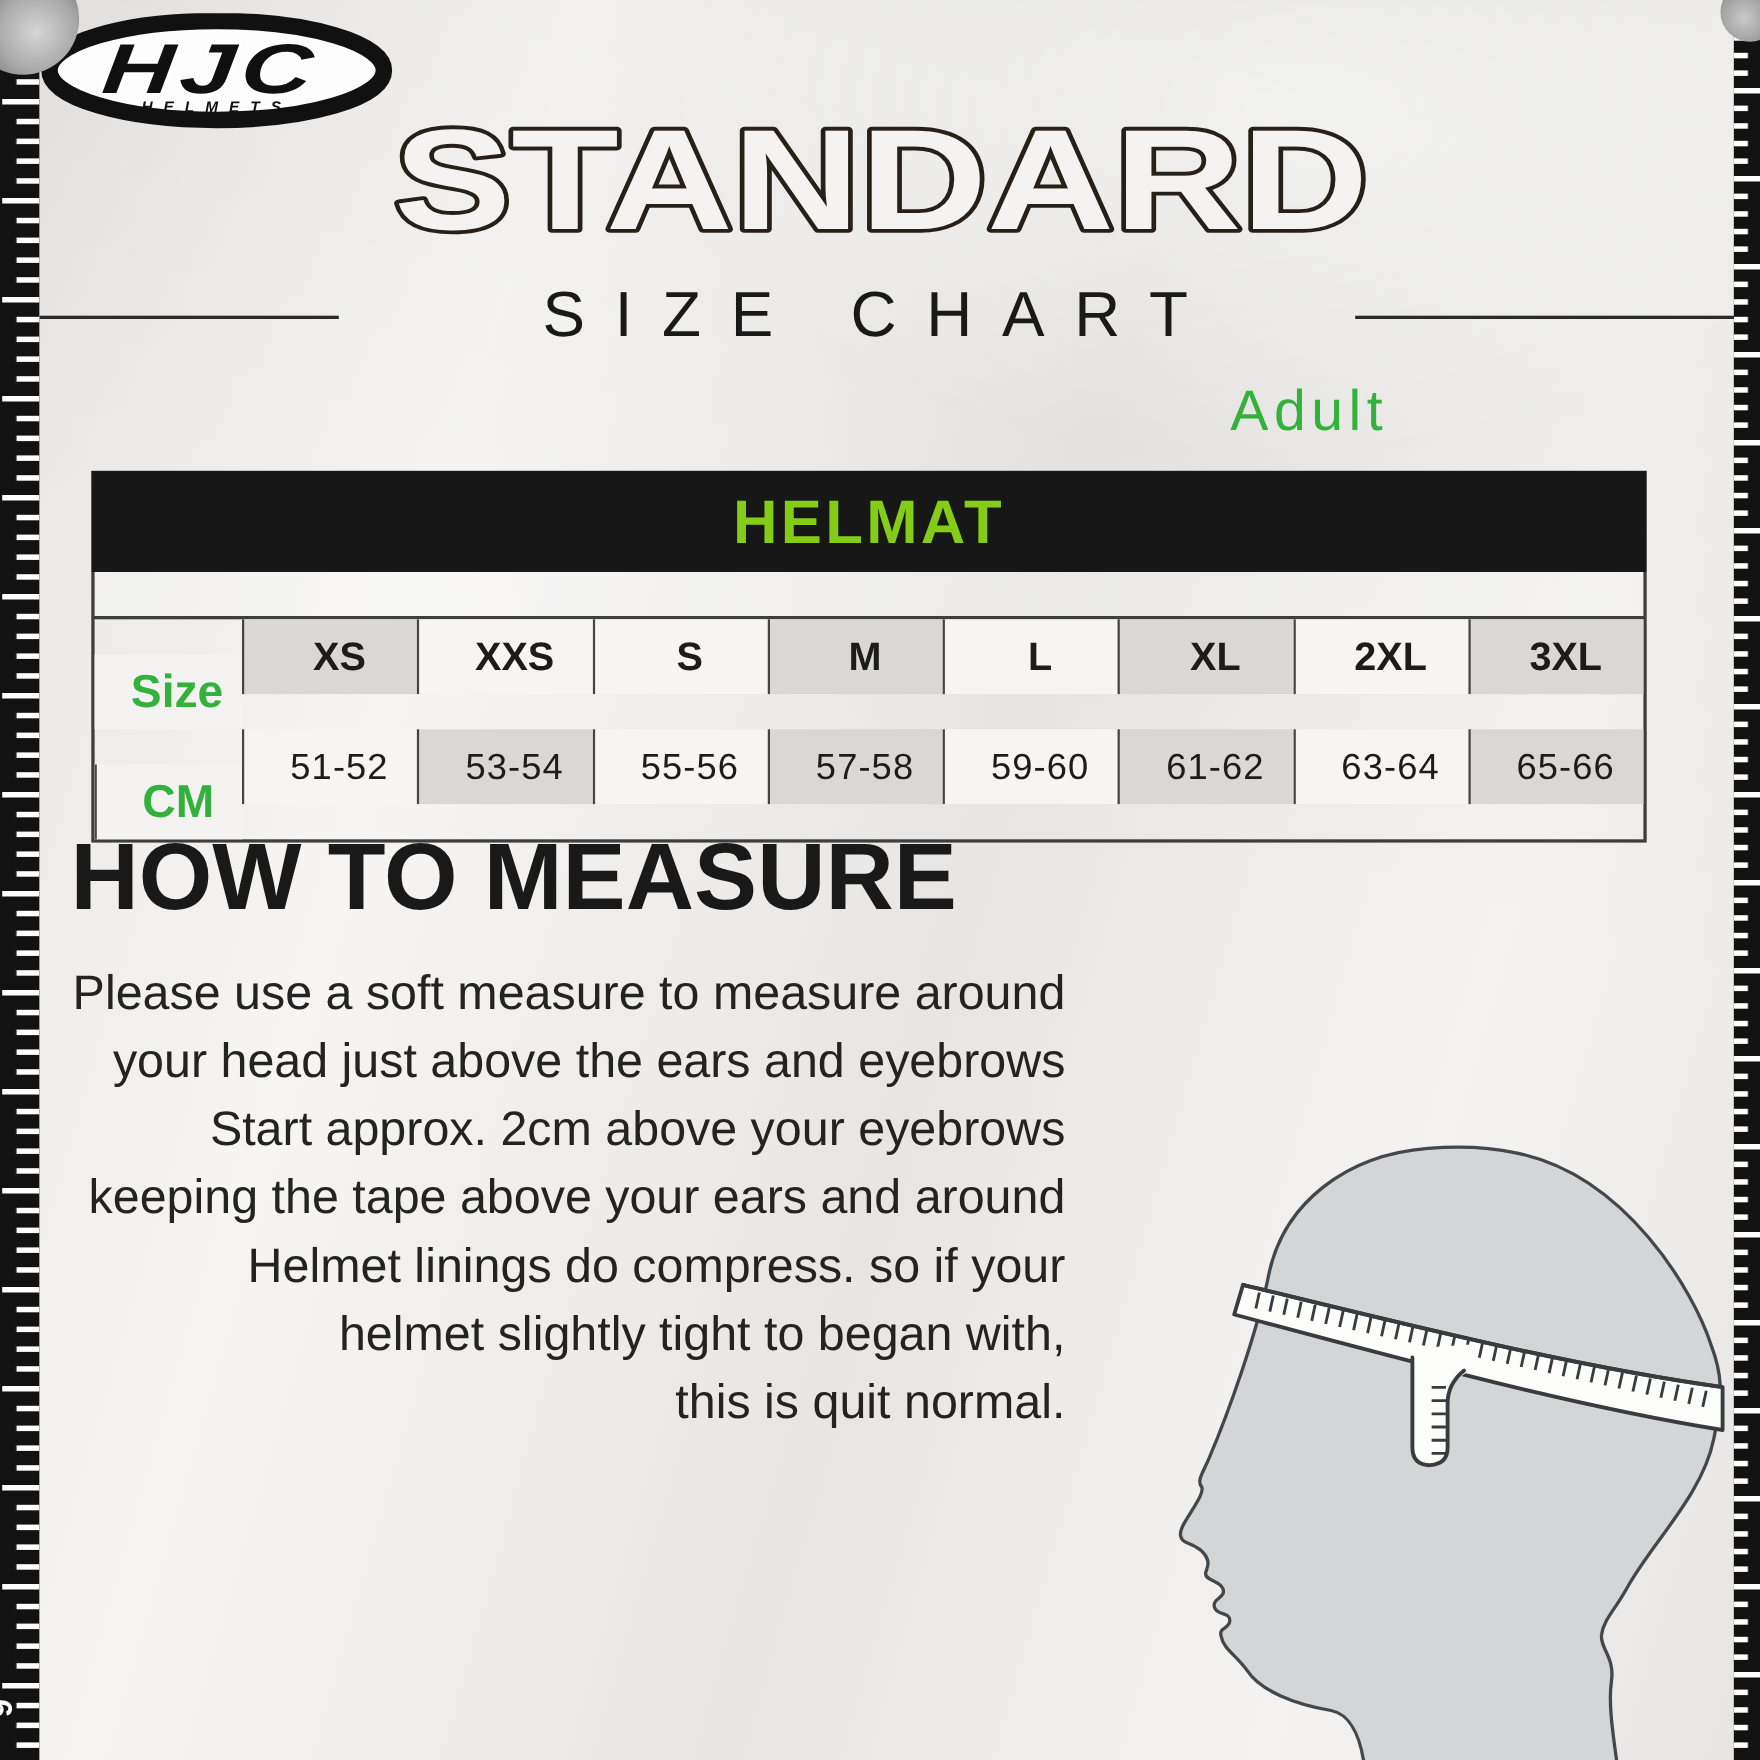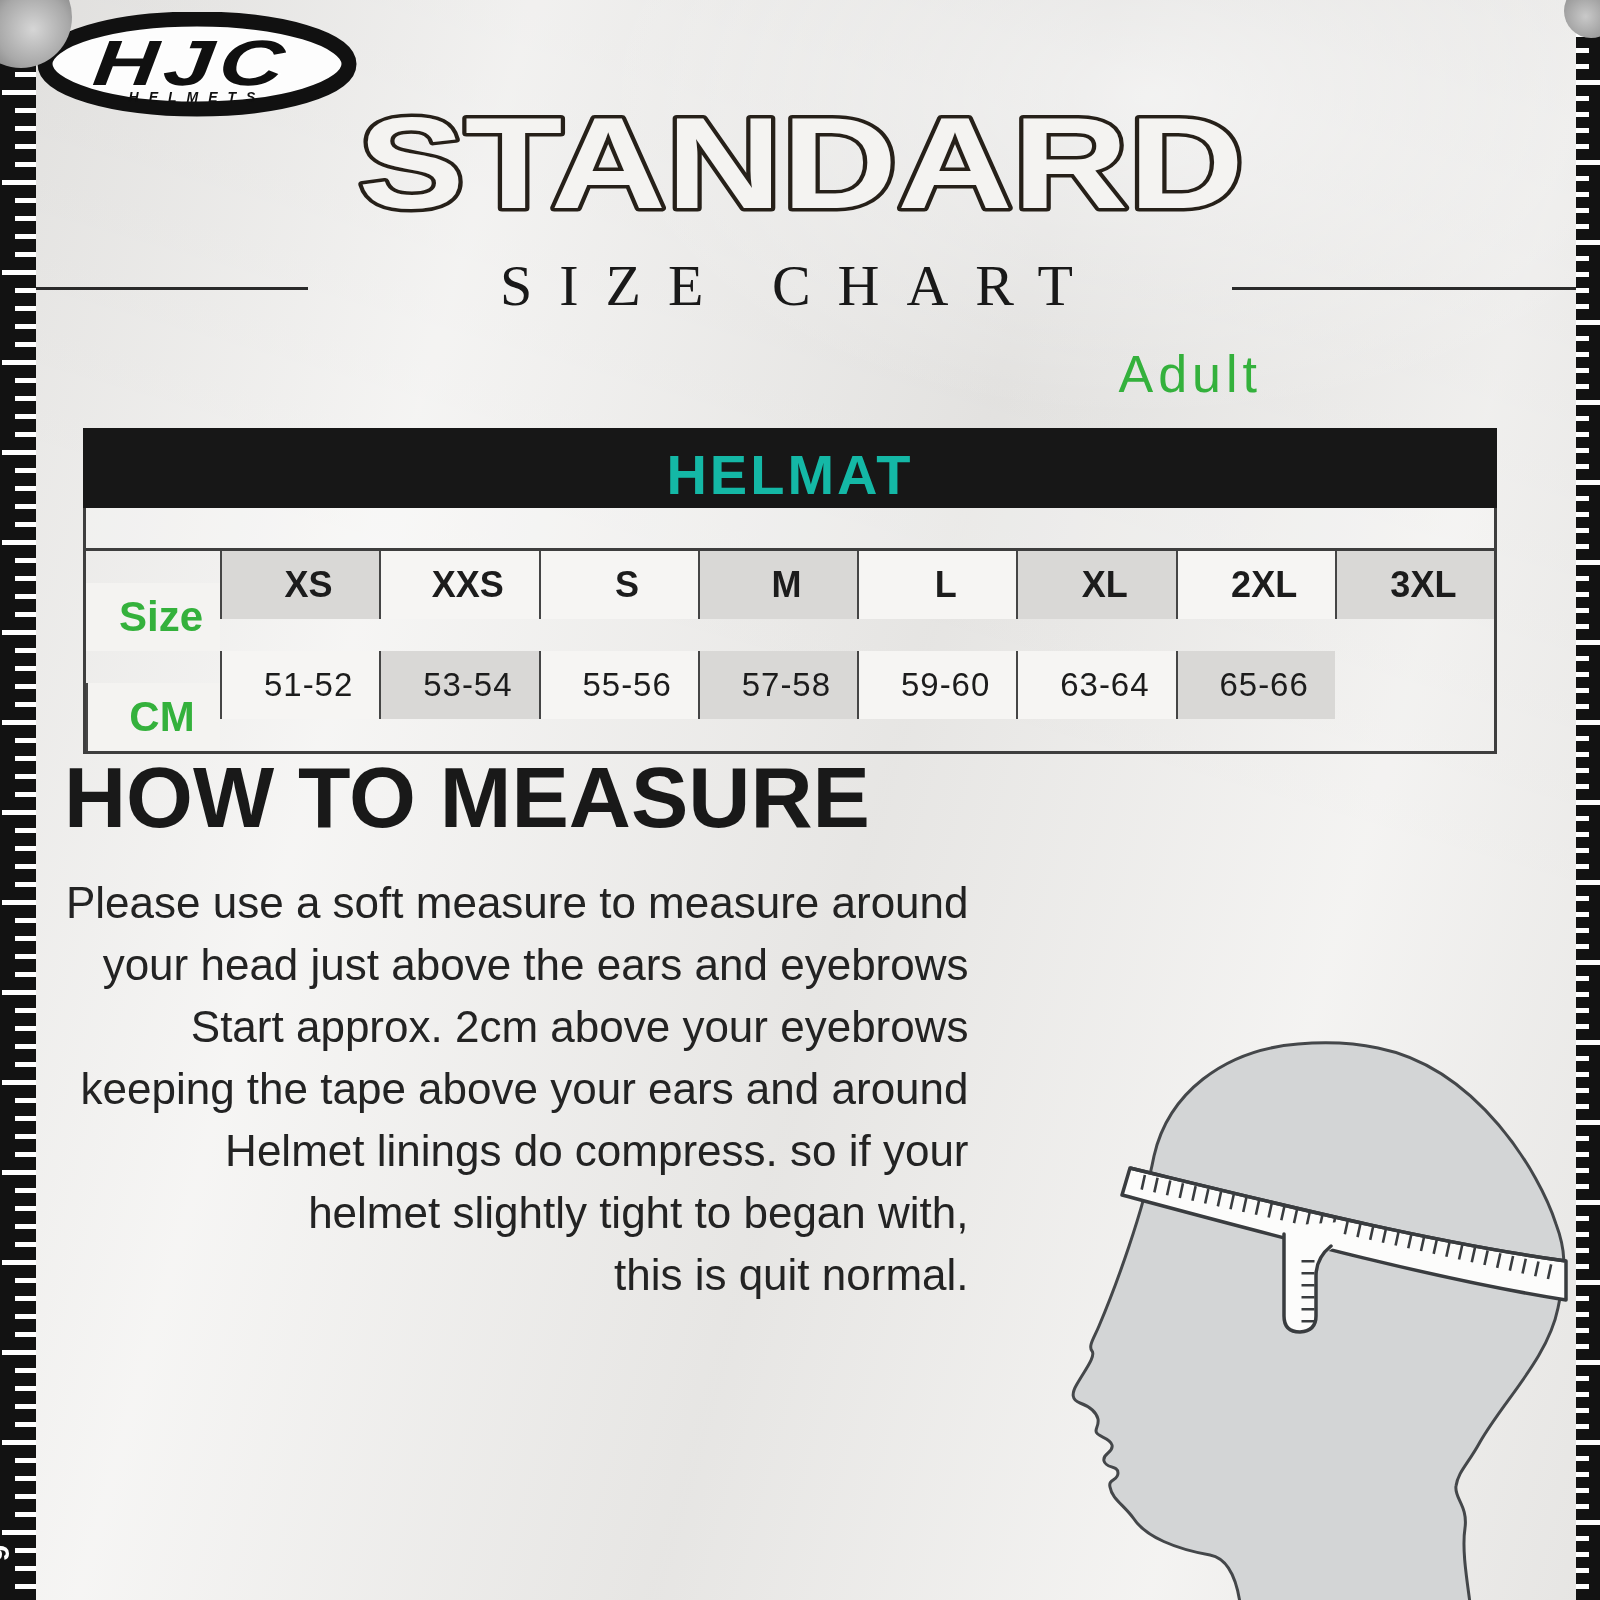"SIZE CHART" .subtitle { font-family: Liberation Serif, serif -> none }
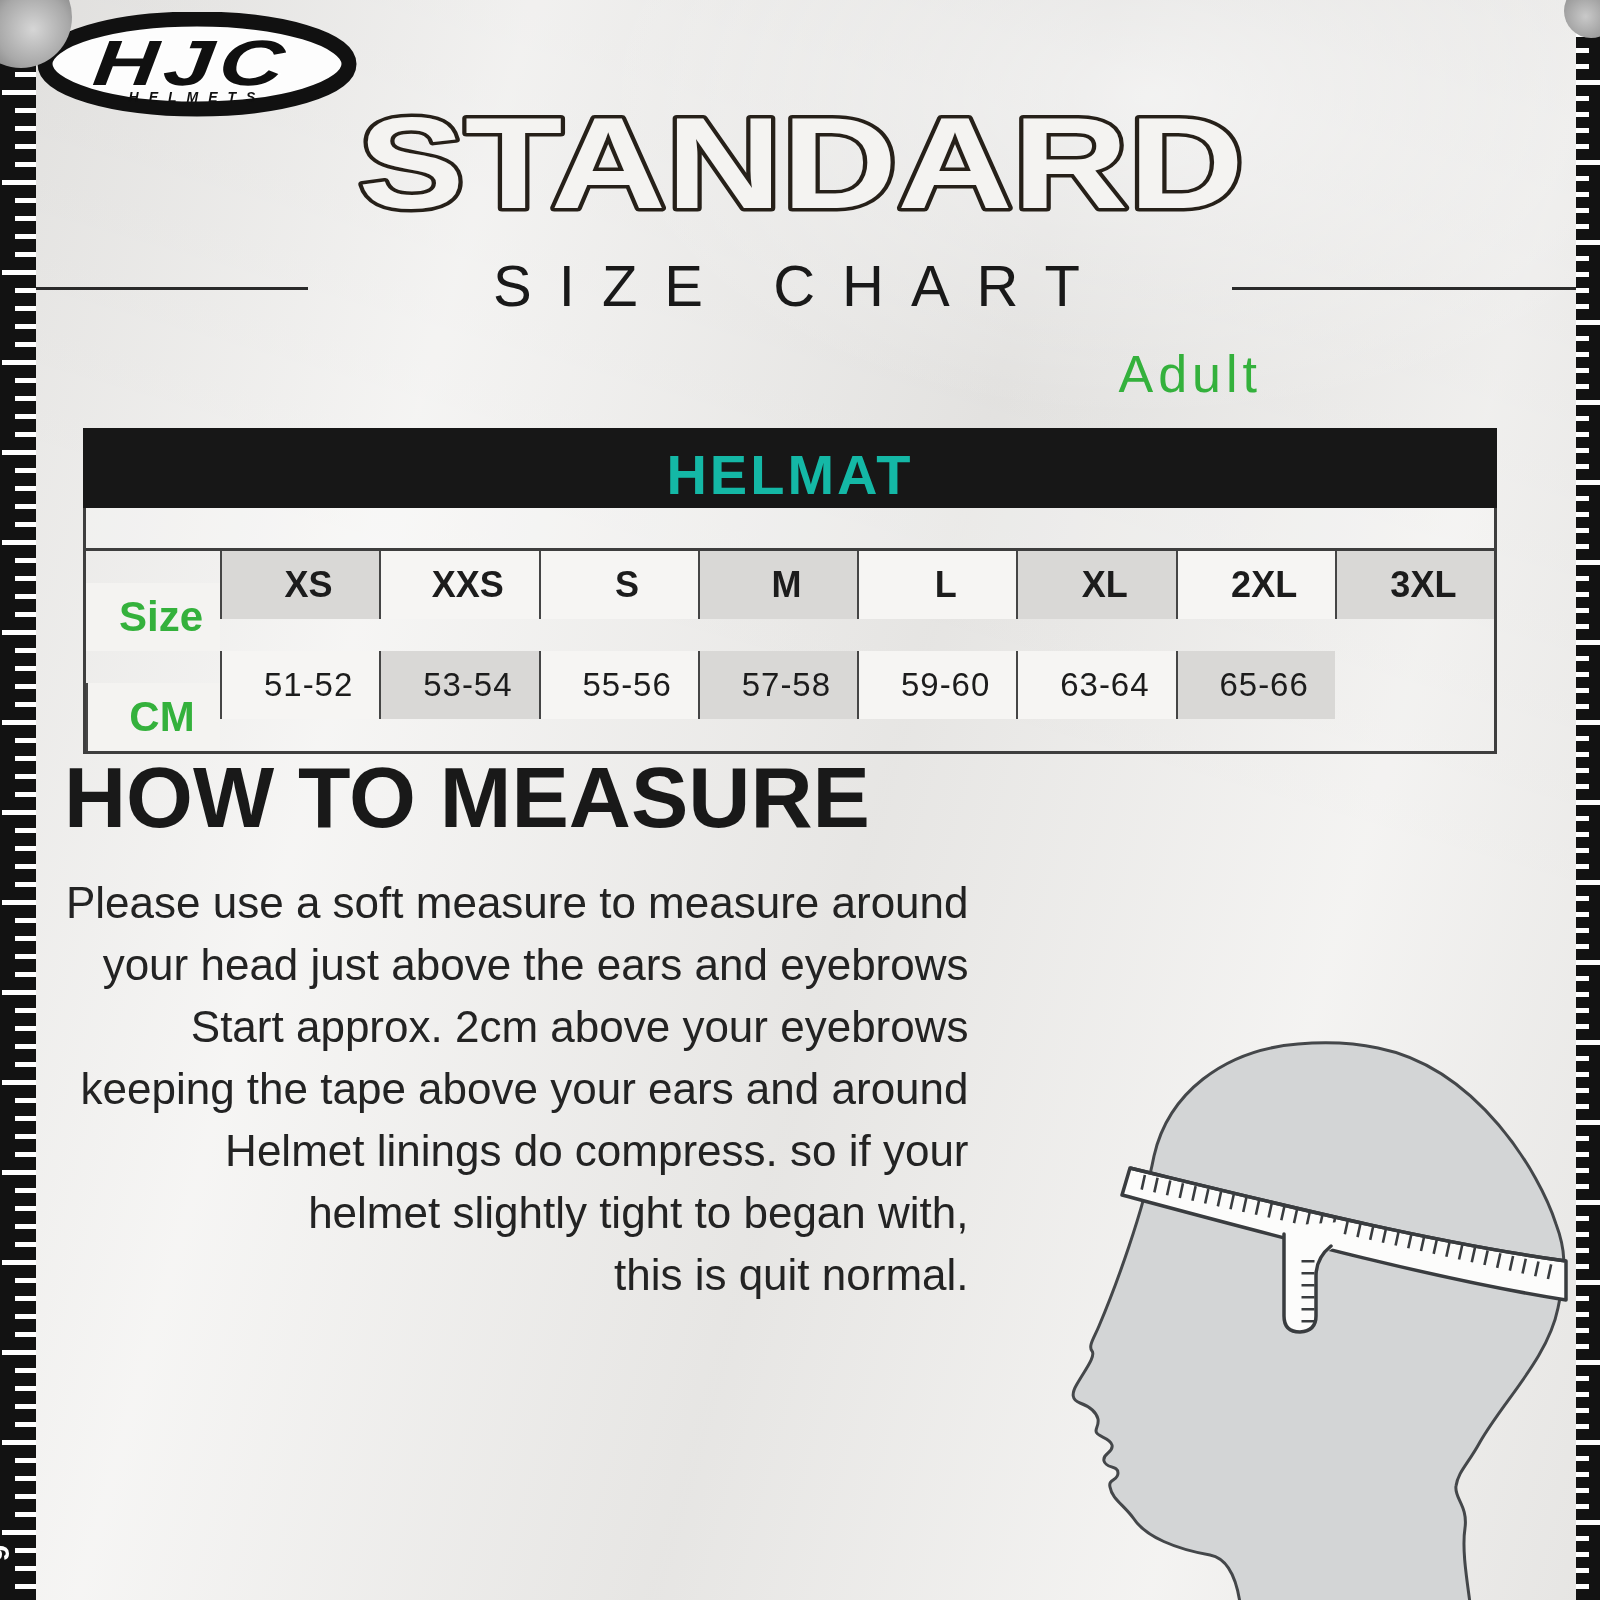"HELMAT" .tbl-header { color: #14b8a6 -> #84cc16; height: 80px -> 92px }
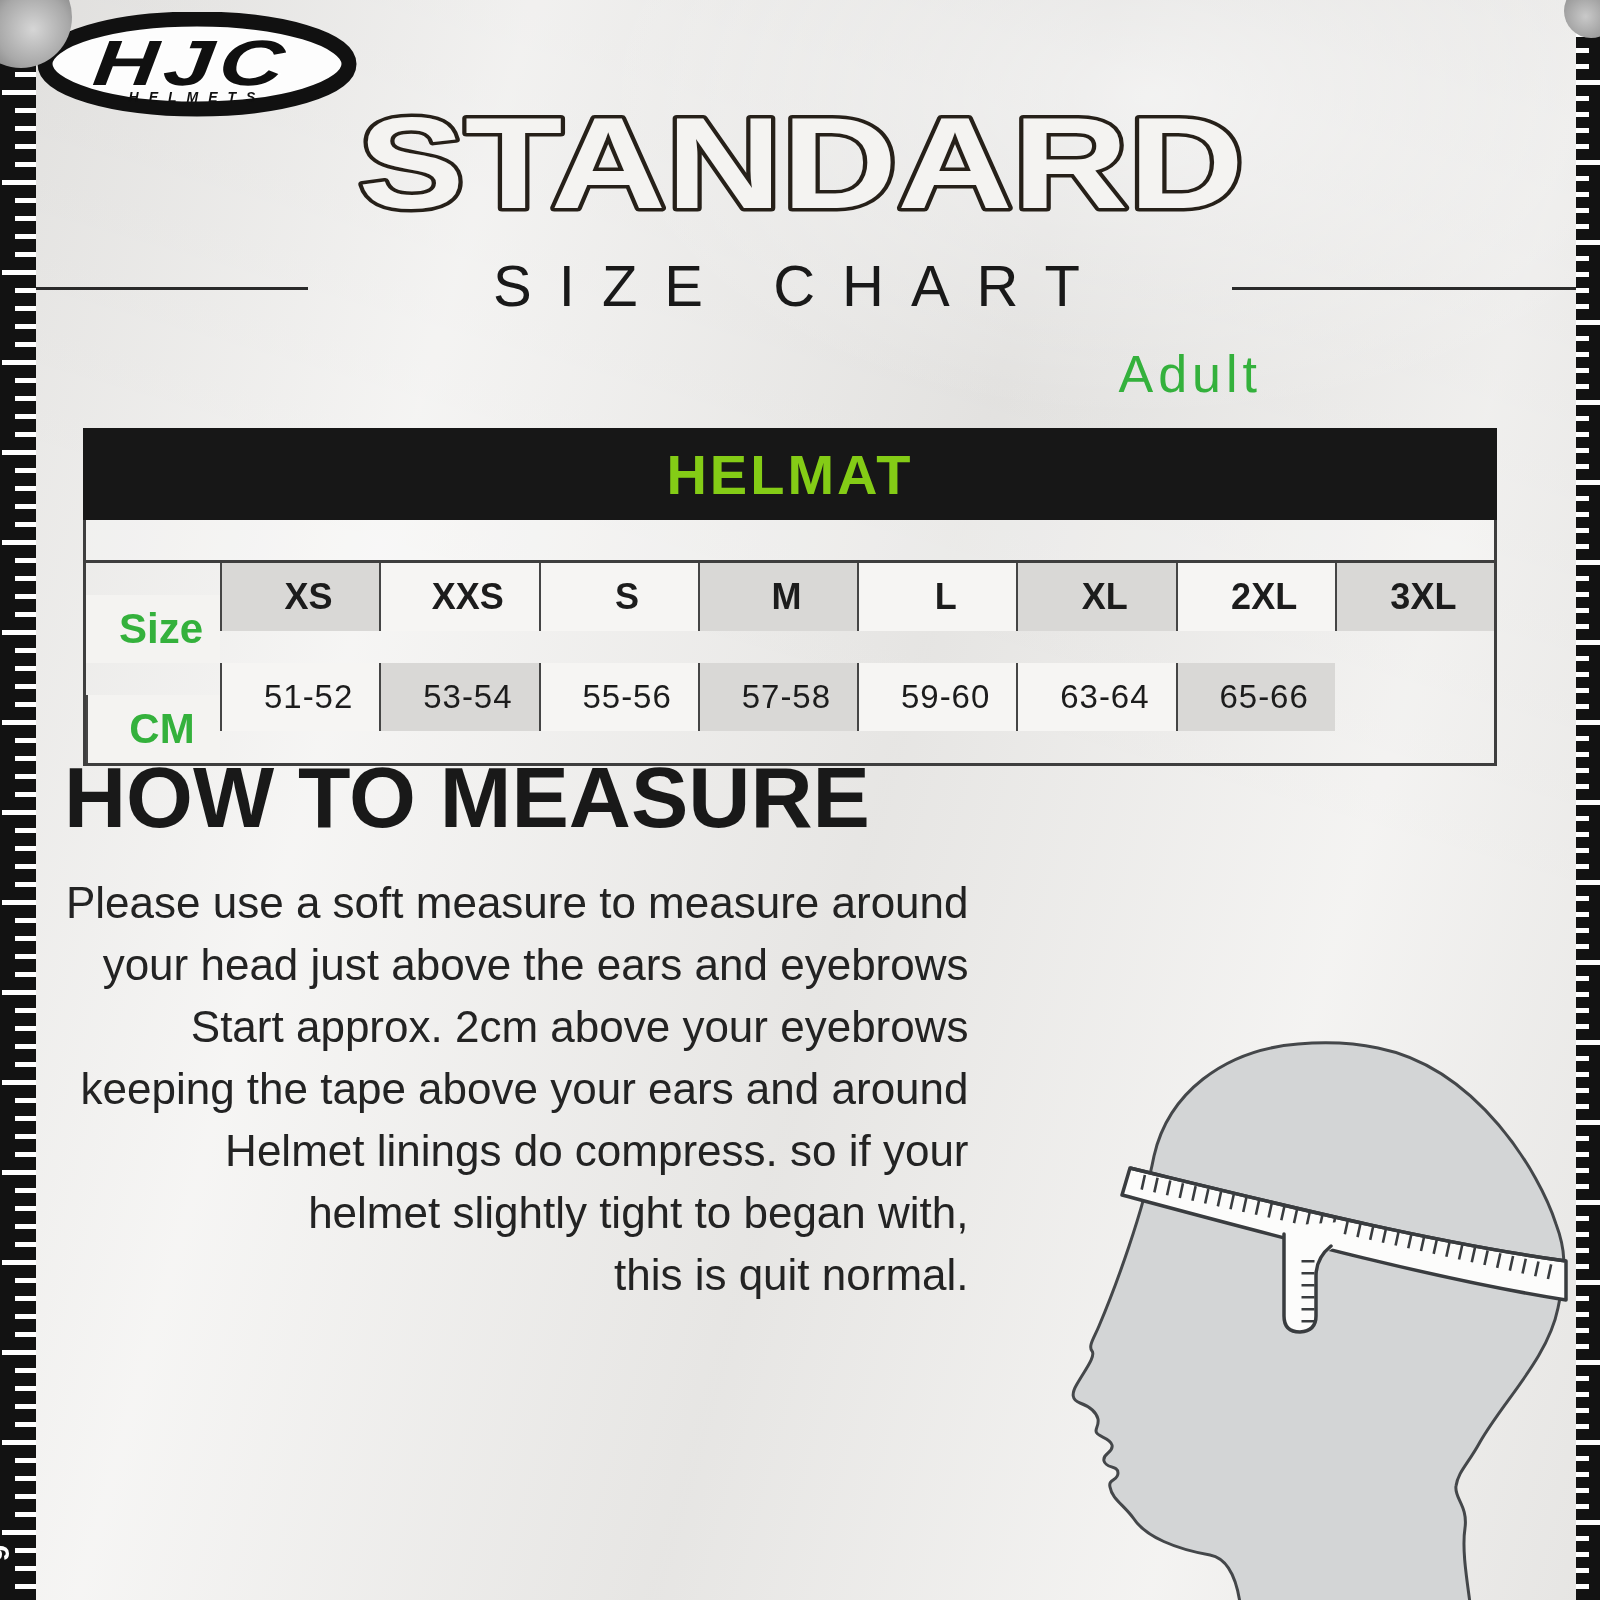"61-62" div.cell { html: none -> <div>61-62</div> }
